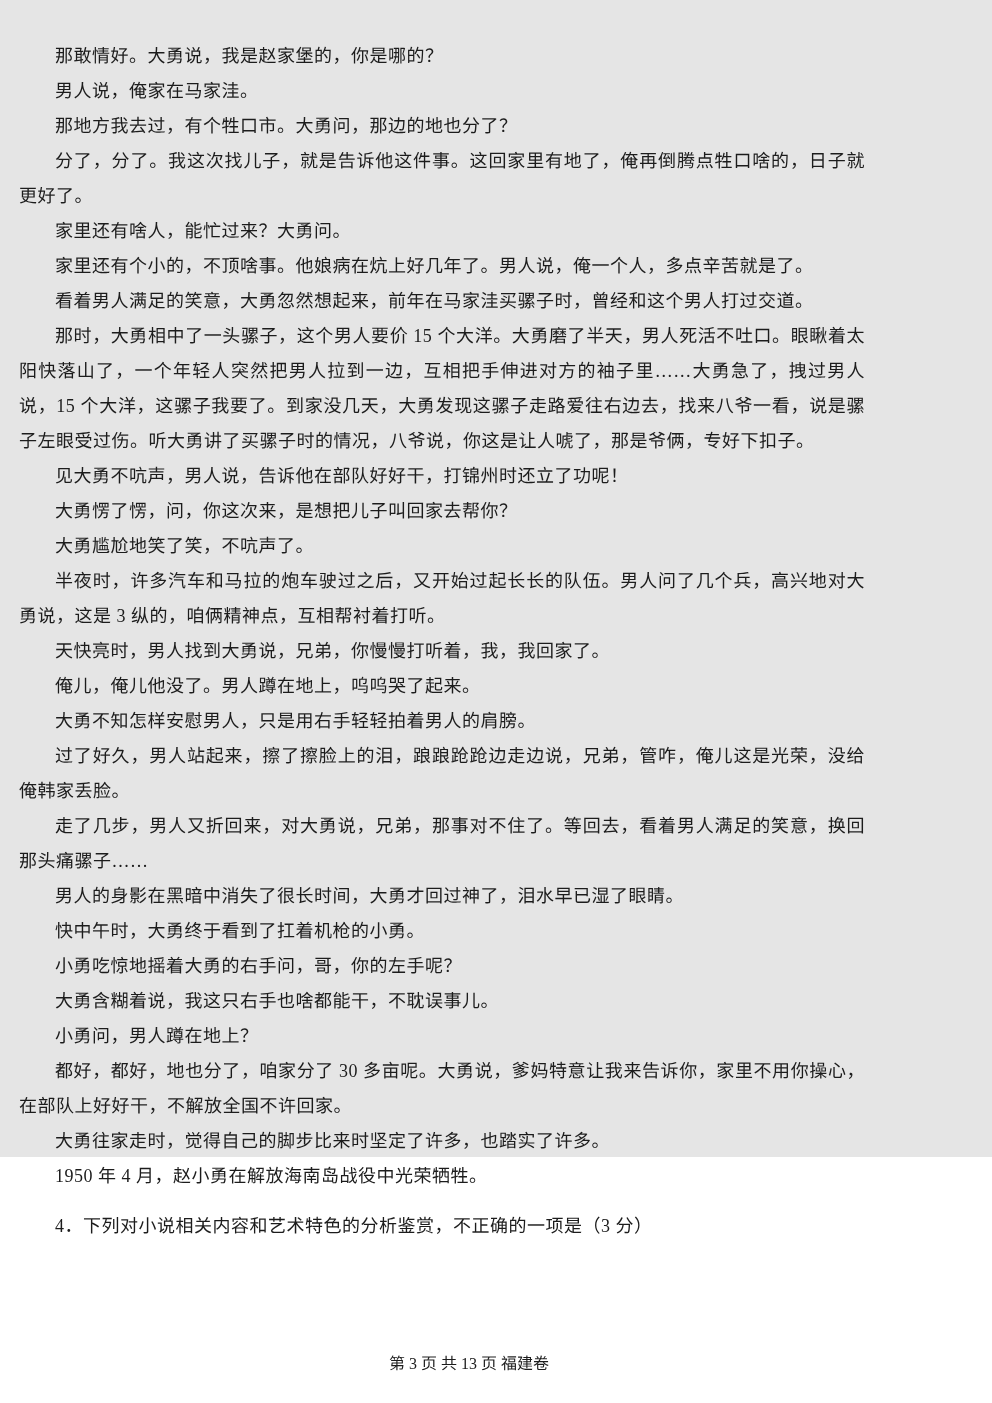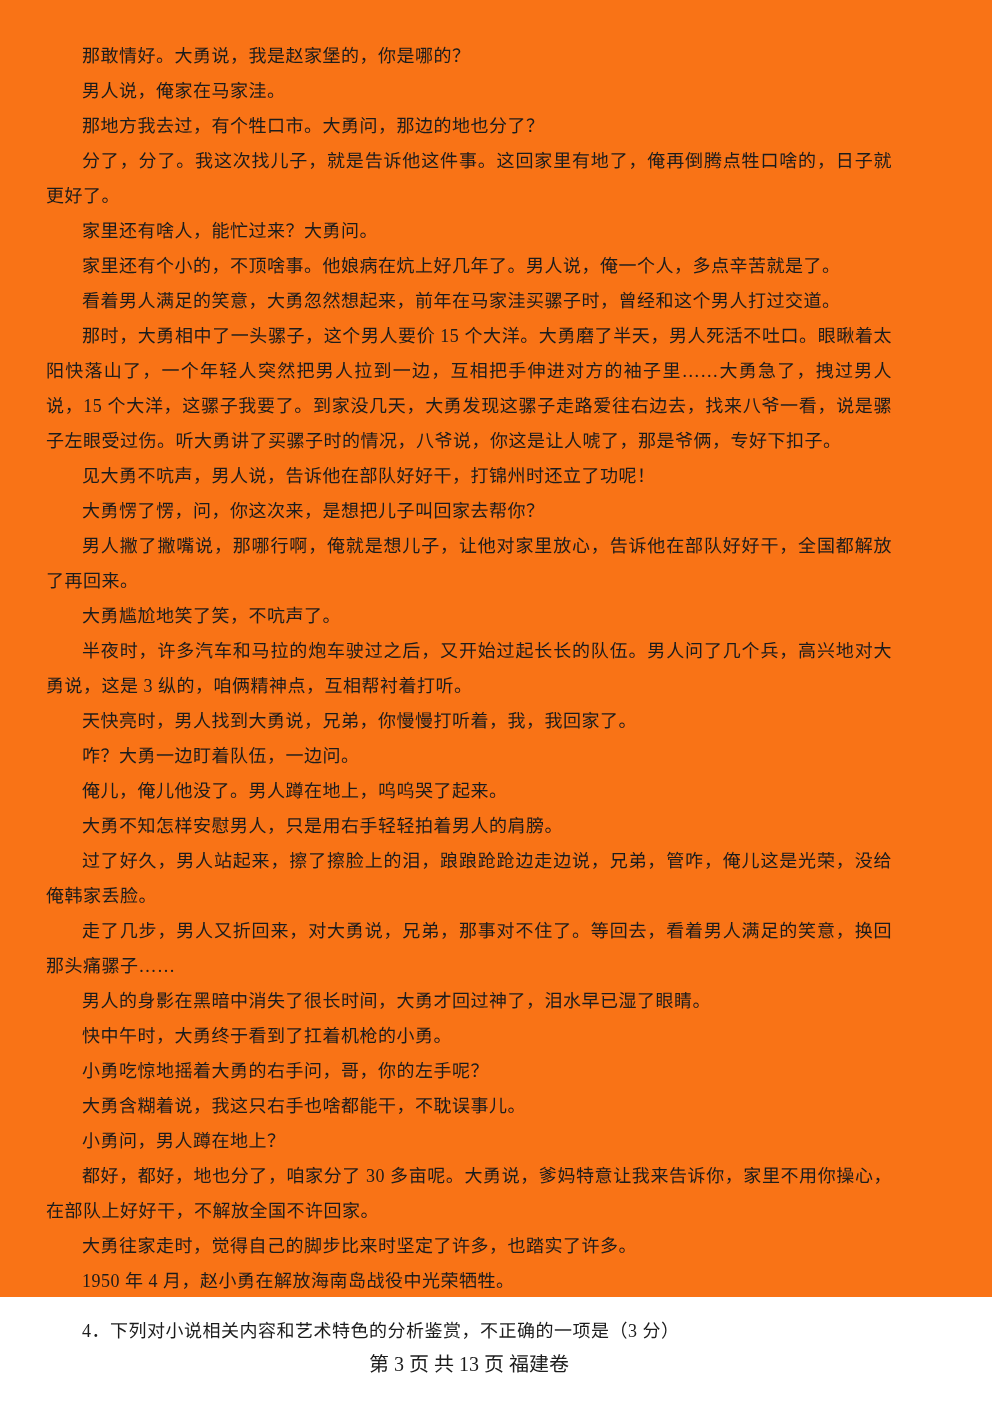"那敢情好。大勇说，我是赵家堡的，你是哪的？" .page { background: #f97316 -> #e5e5e5; height: 1297px -> 1157px; padding: 39px 0 0 46px -> 39px 0 0 19px }
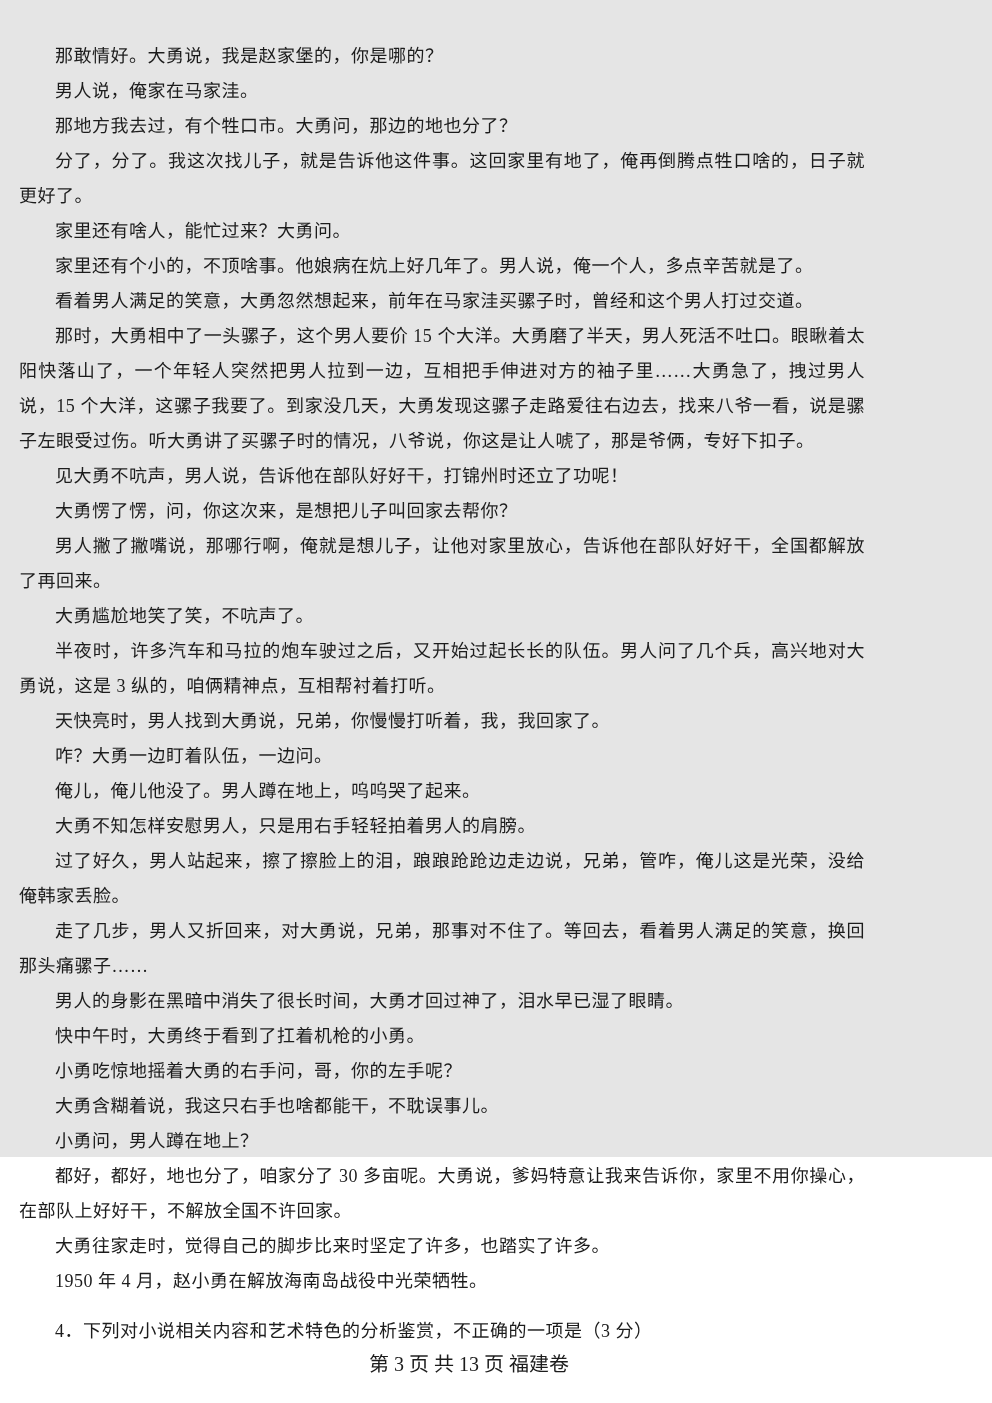"男人撇了撇嘴说，那哪行啊，俺就是想儿子，让他对家里放心，告诉他在部队好好干，全国" p.para { html: <p>男人撇了撇嘴说，那哪行啊，俺就是想儿子，让他对家里放心，告诉他在部队好好干，全国都解放了再回来。</p> -> none }
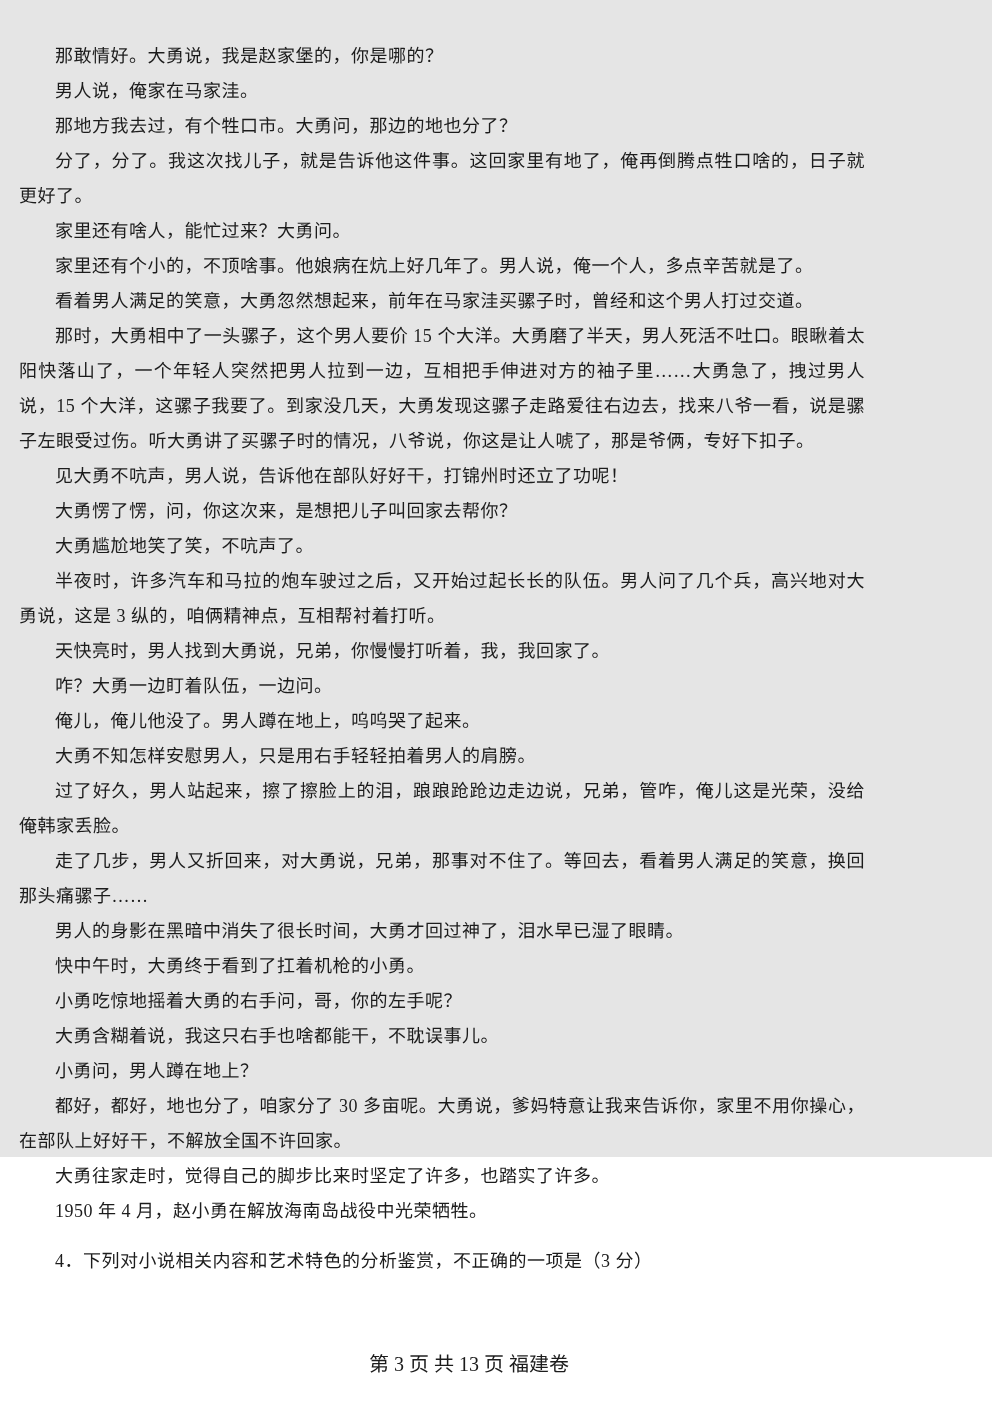"咋？大勇一边盯着队伍，一边问。" p.para { html: <p>咋？大勇一边盯着队伍，一边问。</p> -> none }
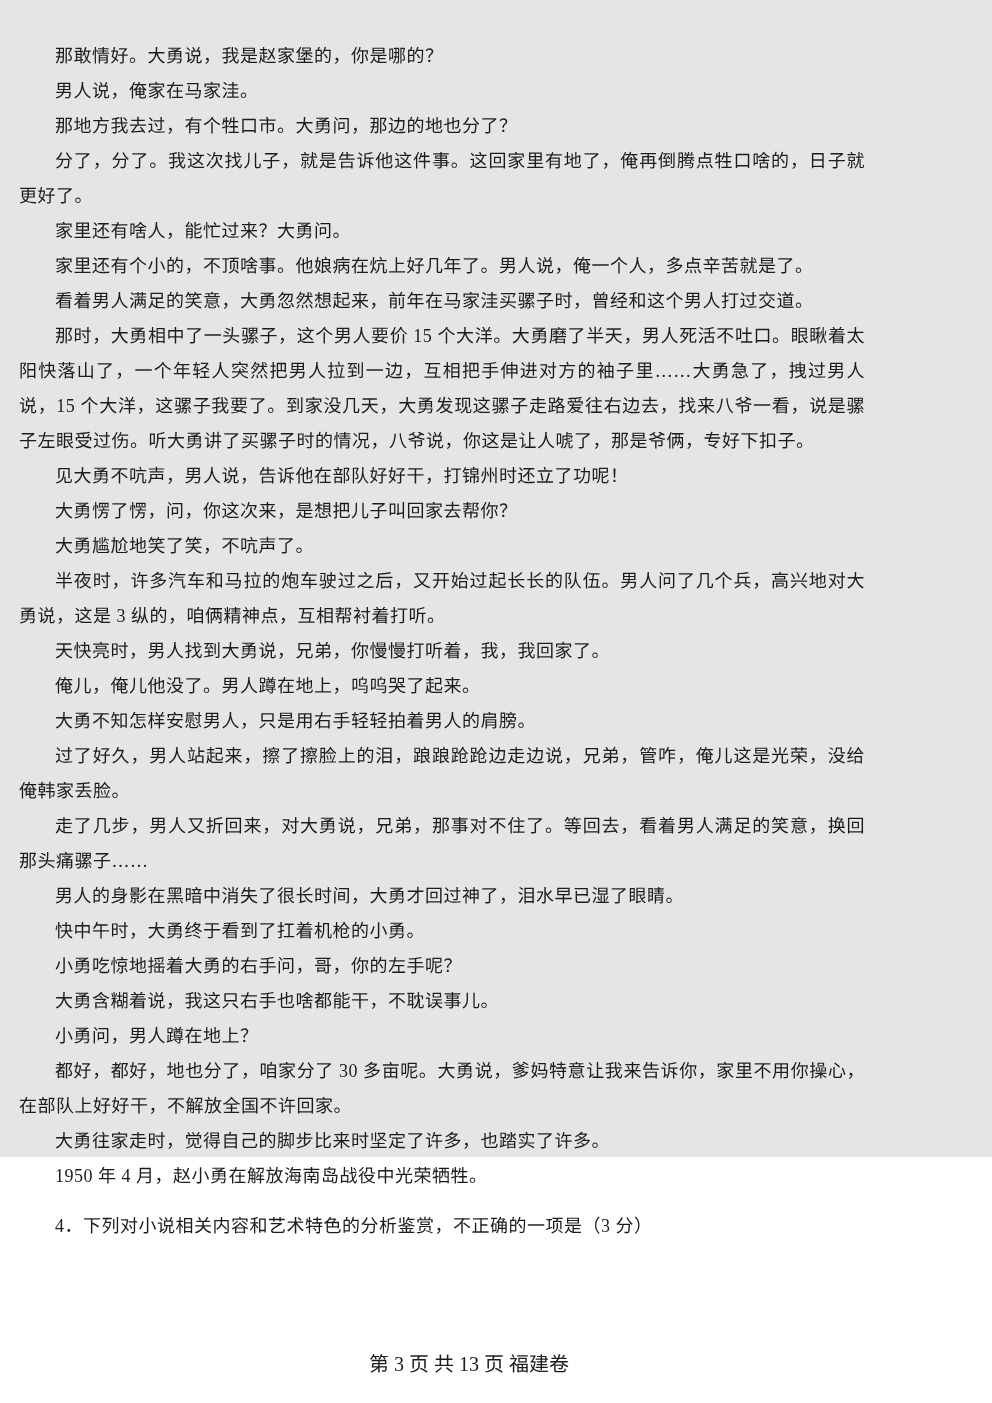"第 3 页 共 13" .footer { font-size: 20px -> 16px }
